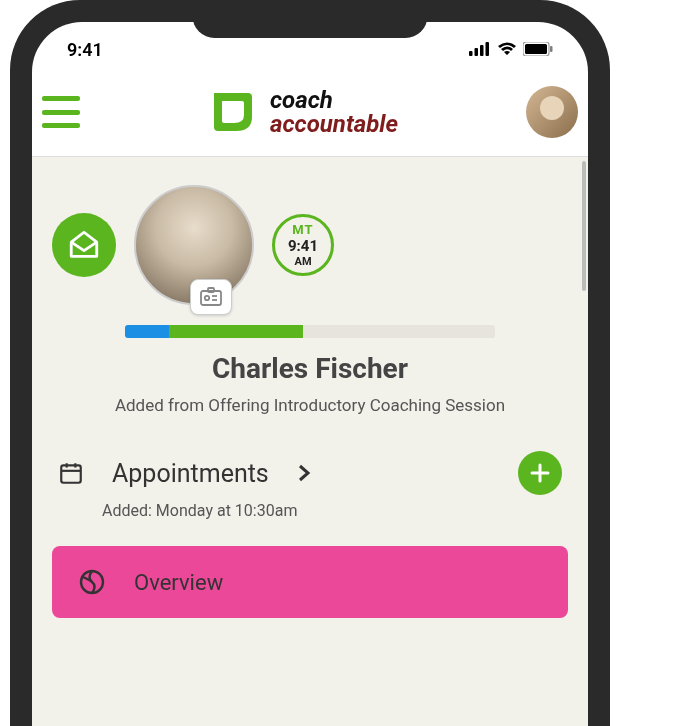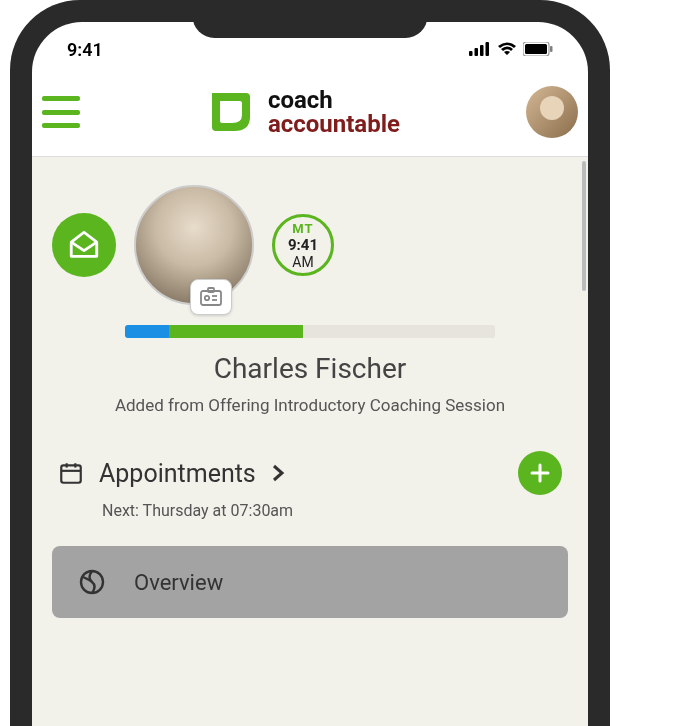"coach" .app-header { font-style: none -> italic }
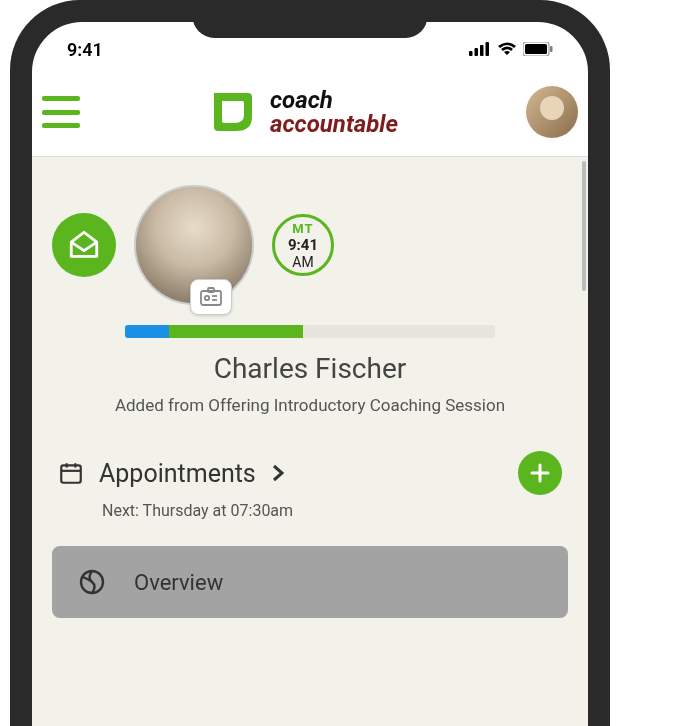"AM" .ampm { font-size: 14px -> 11px; font-weight: 400 -> 700 }
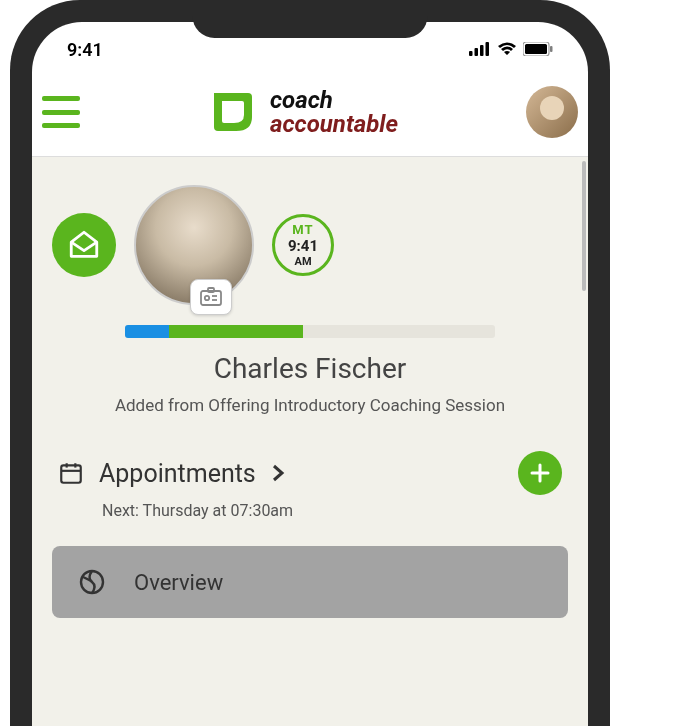"Charles Fischer" .client-name { font-weight: 400 -> 700 }
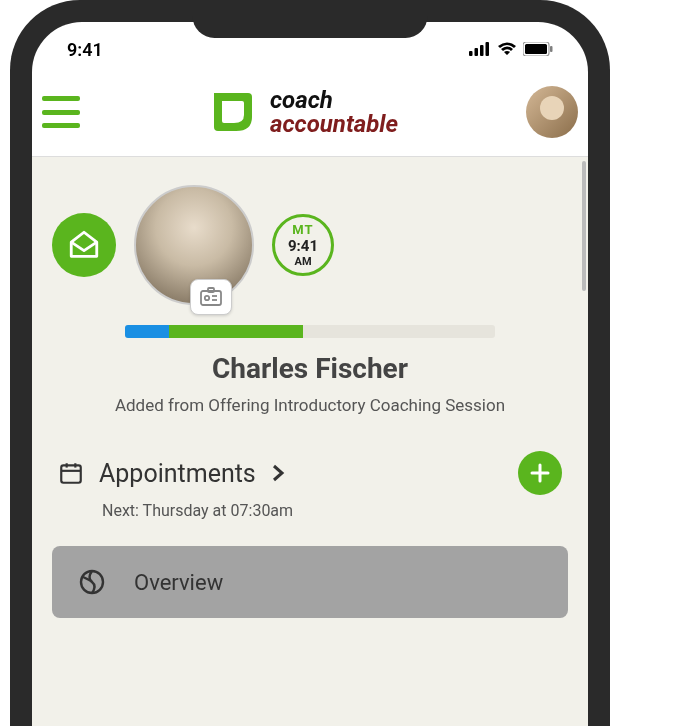"Appointments" .appt-title { gap: 15px -> 28px }
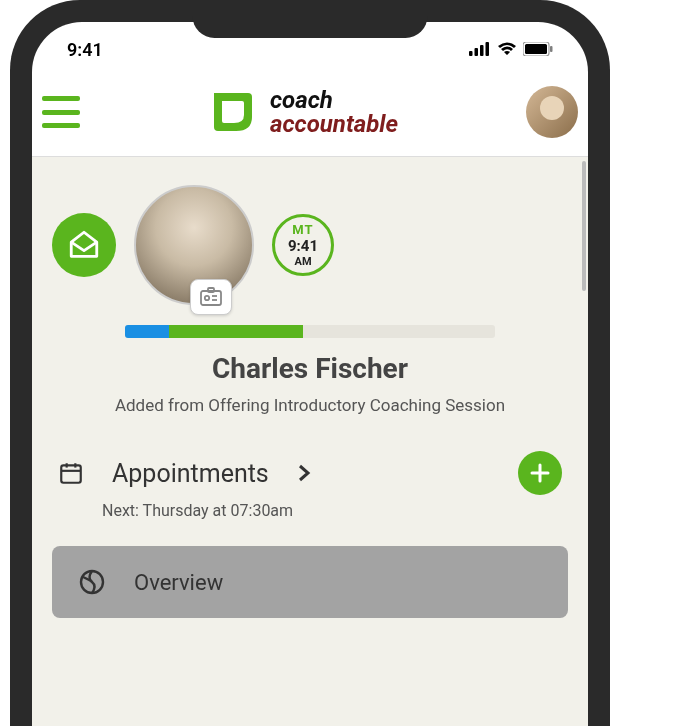"Next:" span { text: Next -> Added }
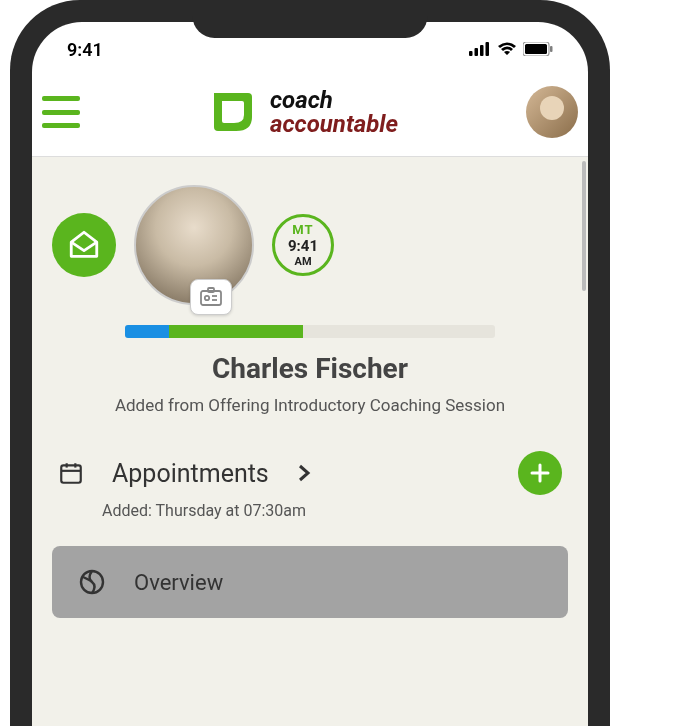"Thursday at 07:30am" span { text: Thursday at 07:30am -> Monday at 10:30am }
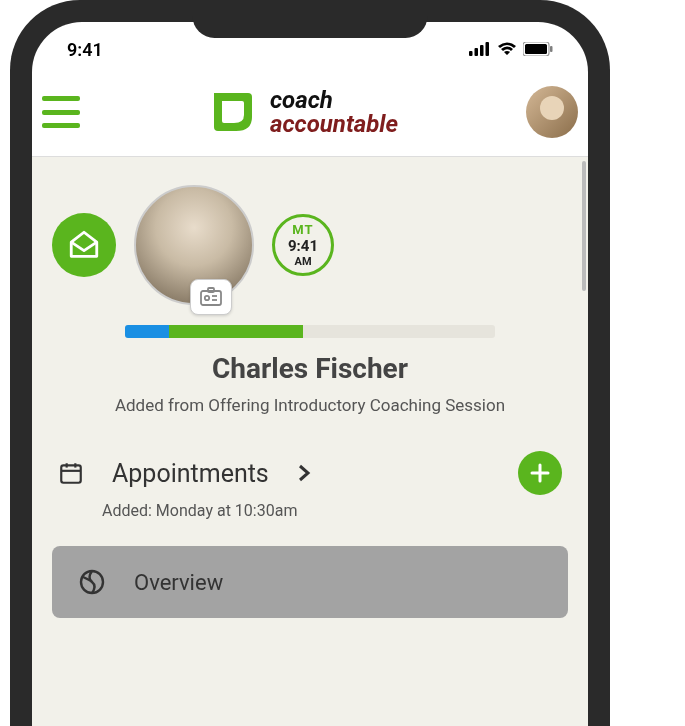"Overview" .menu-row.active { background: #a3a3a3 -> #ec4899 }
